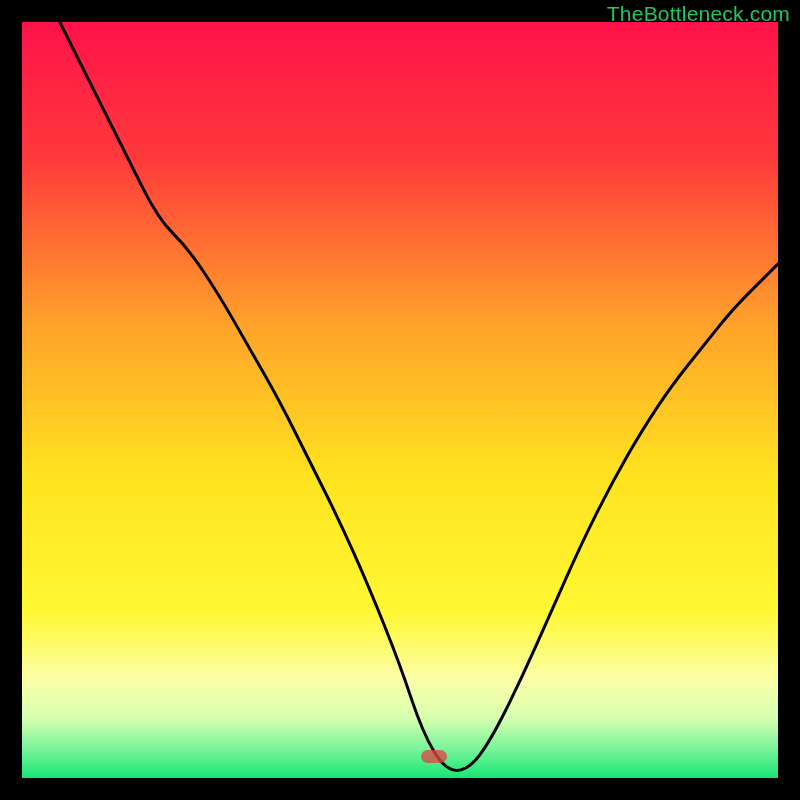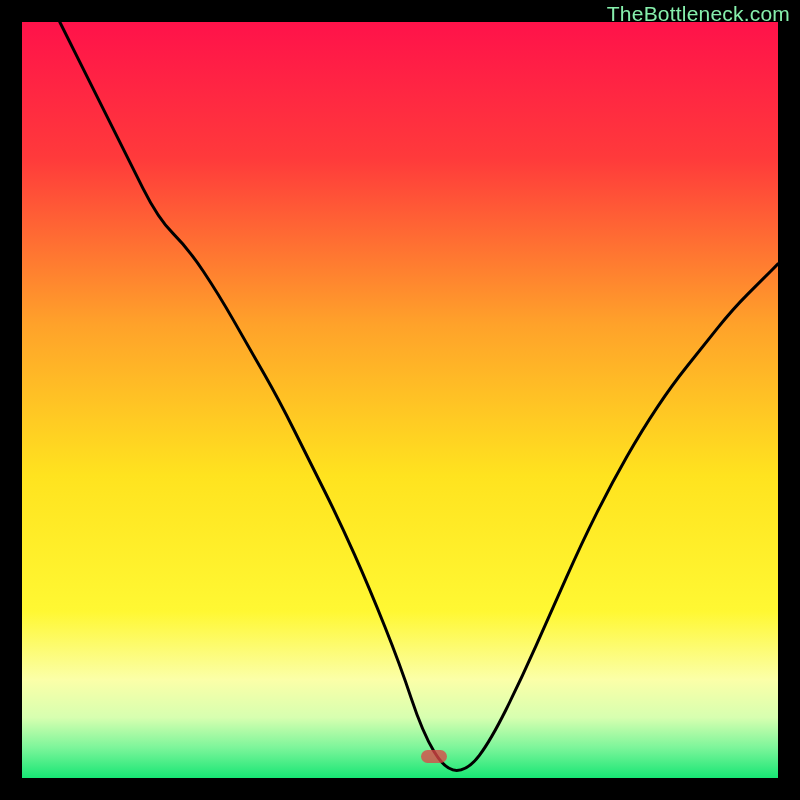"TheBottleneck.com" .watermark { color: #86efac -> #22c55e }
